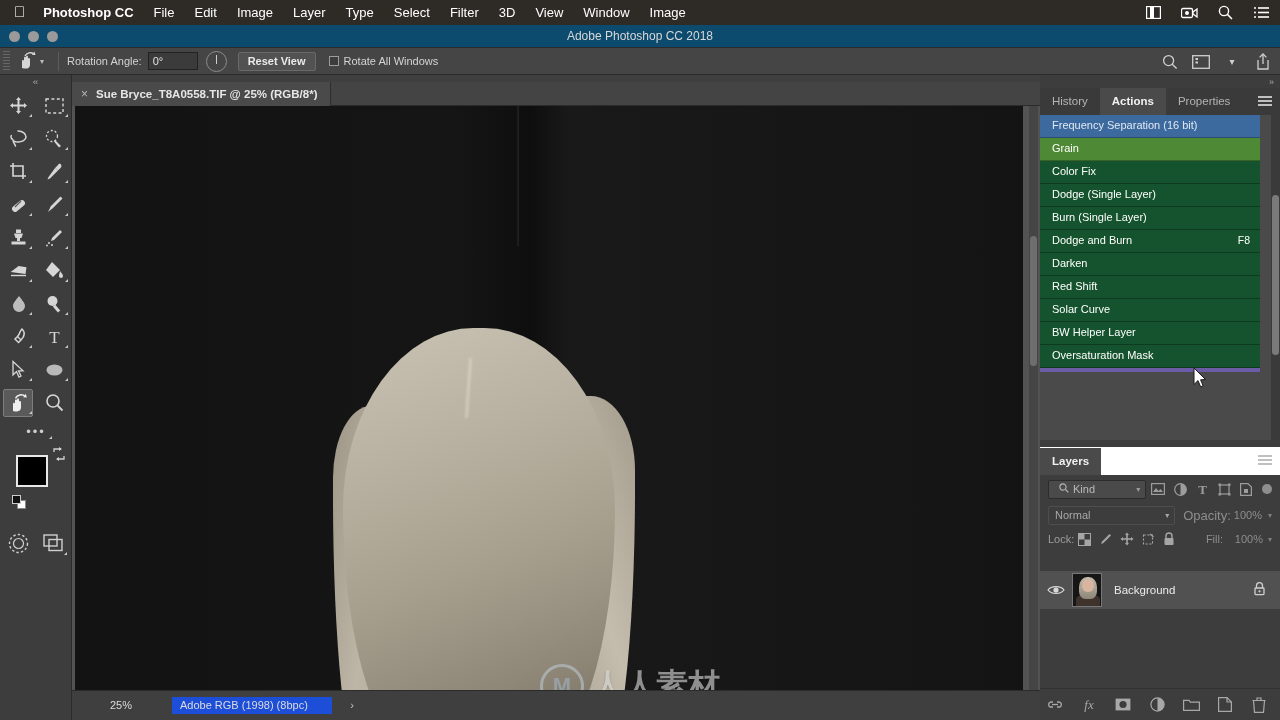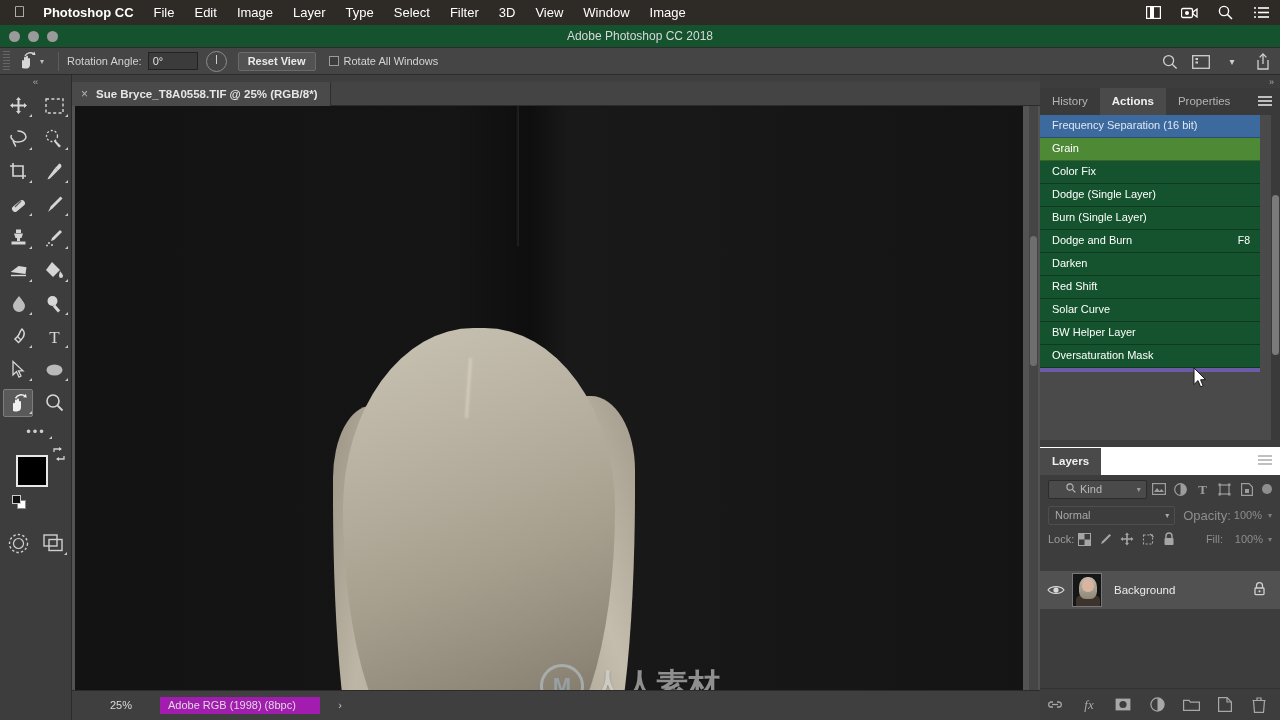"Adobe Photoshop CC 2018" #titlebar { background: #14532d -> #0c4a6e }
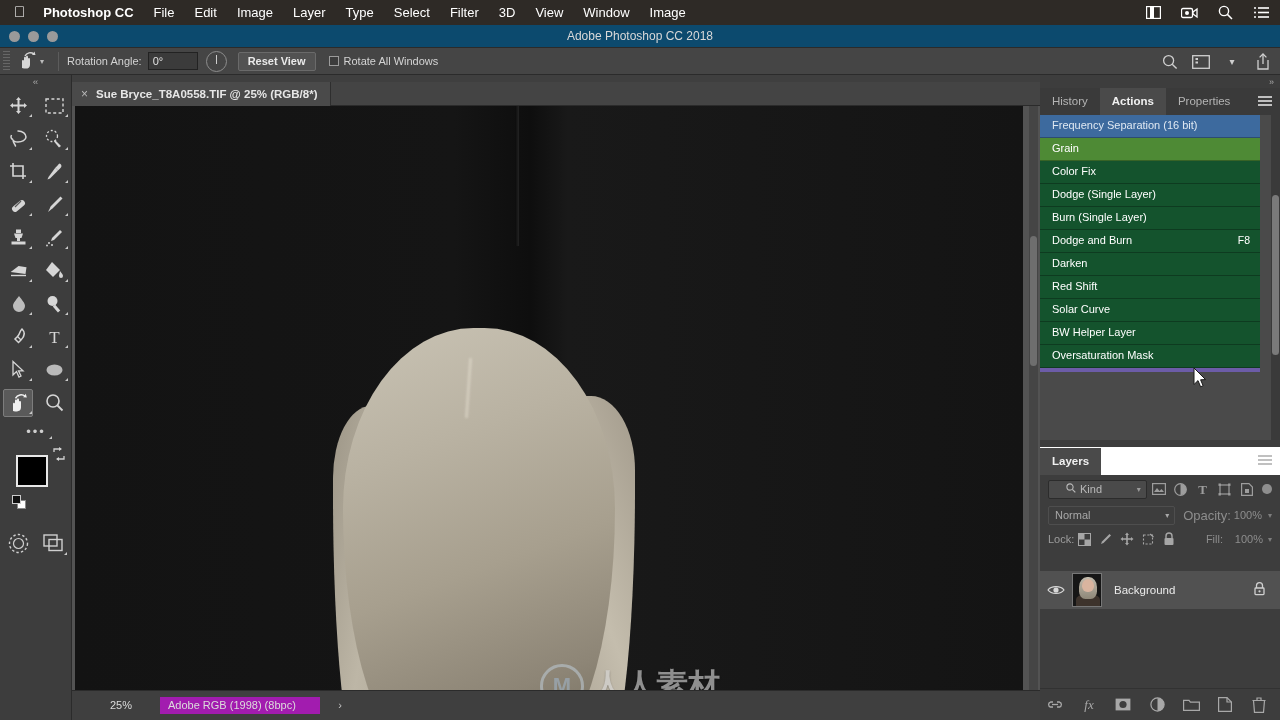"Kind" #kind-select { padding: 0 17px -> 0 10px }
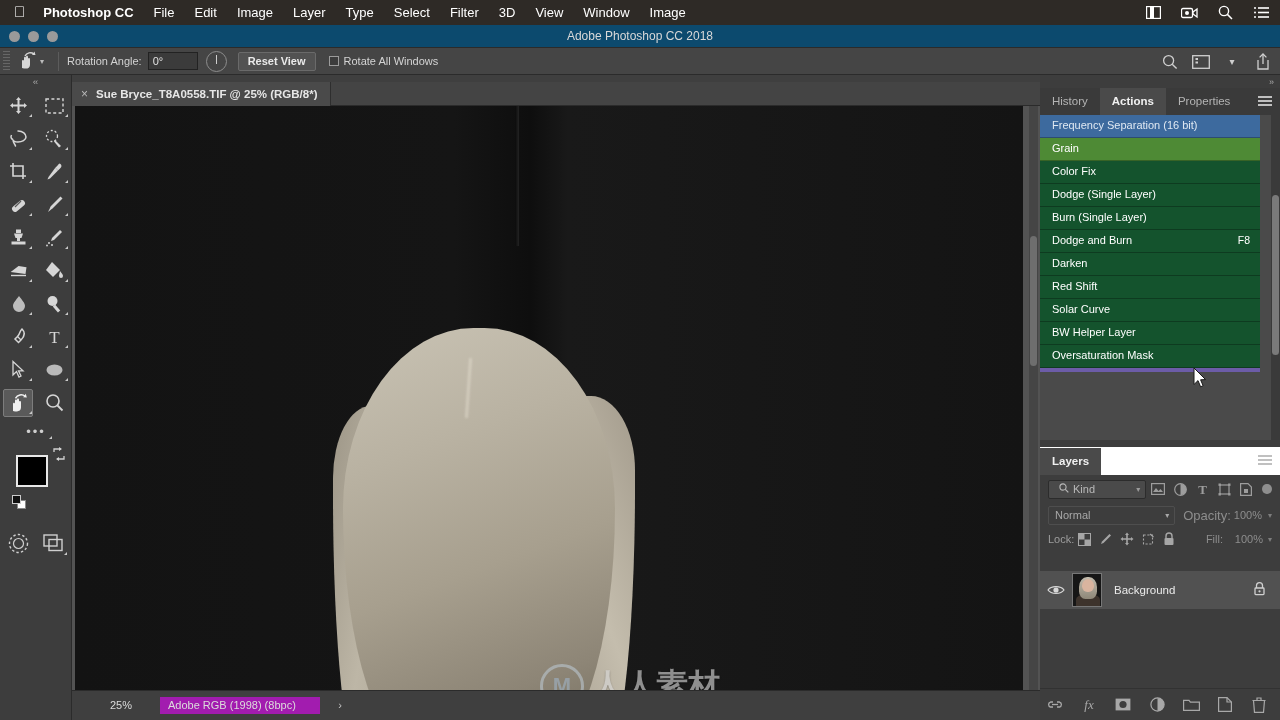"Adobe RGB (1998) (8bpc)" #profilefield { background: #a21caf -> #1d4ed8; margin-left: 10px -> 22px }
